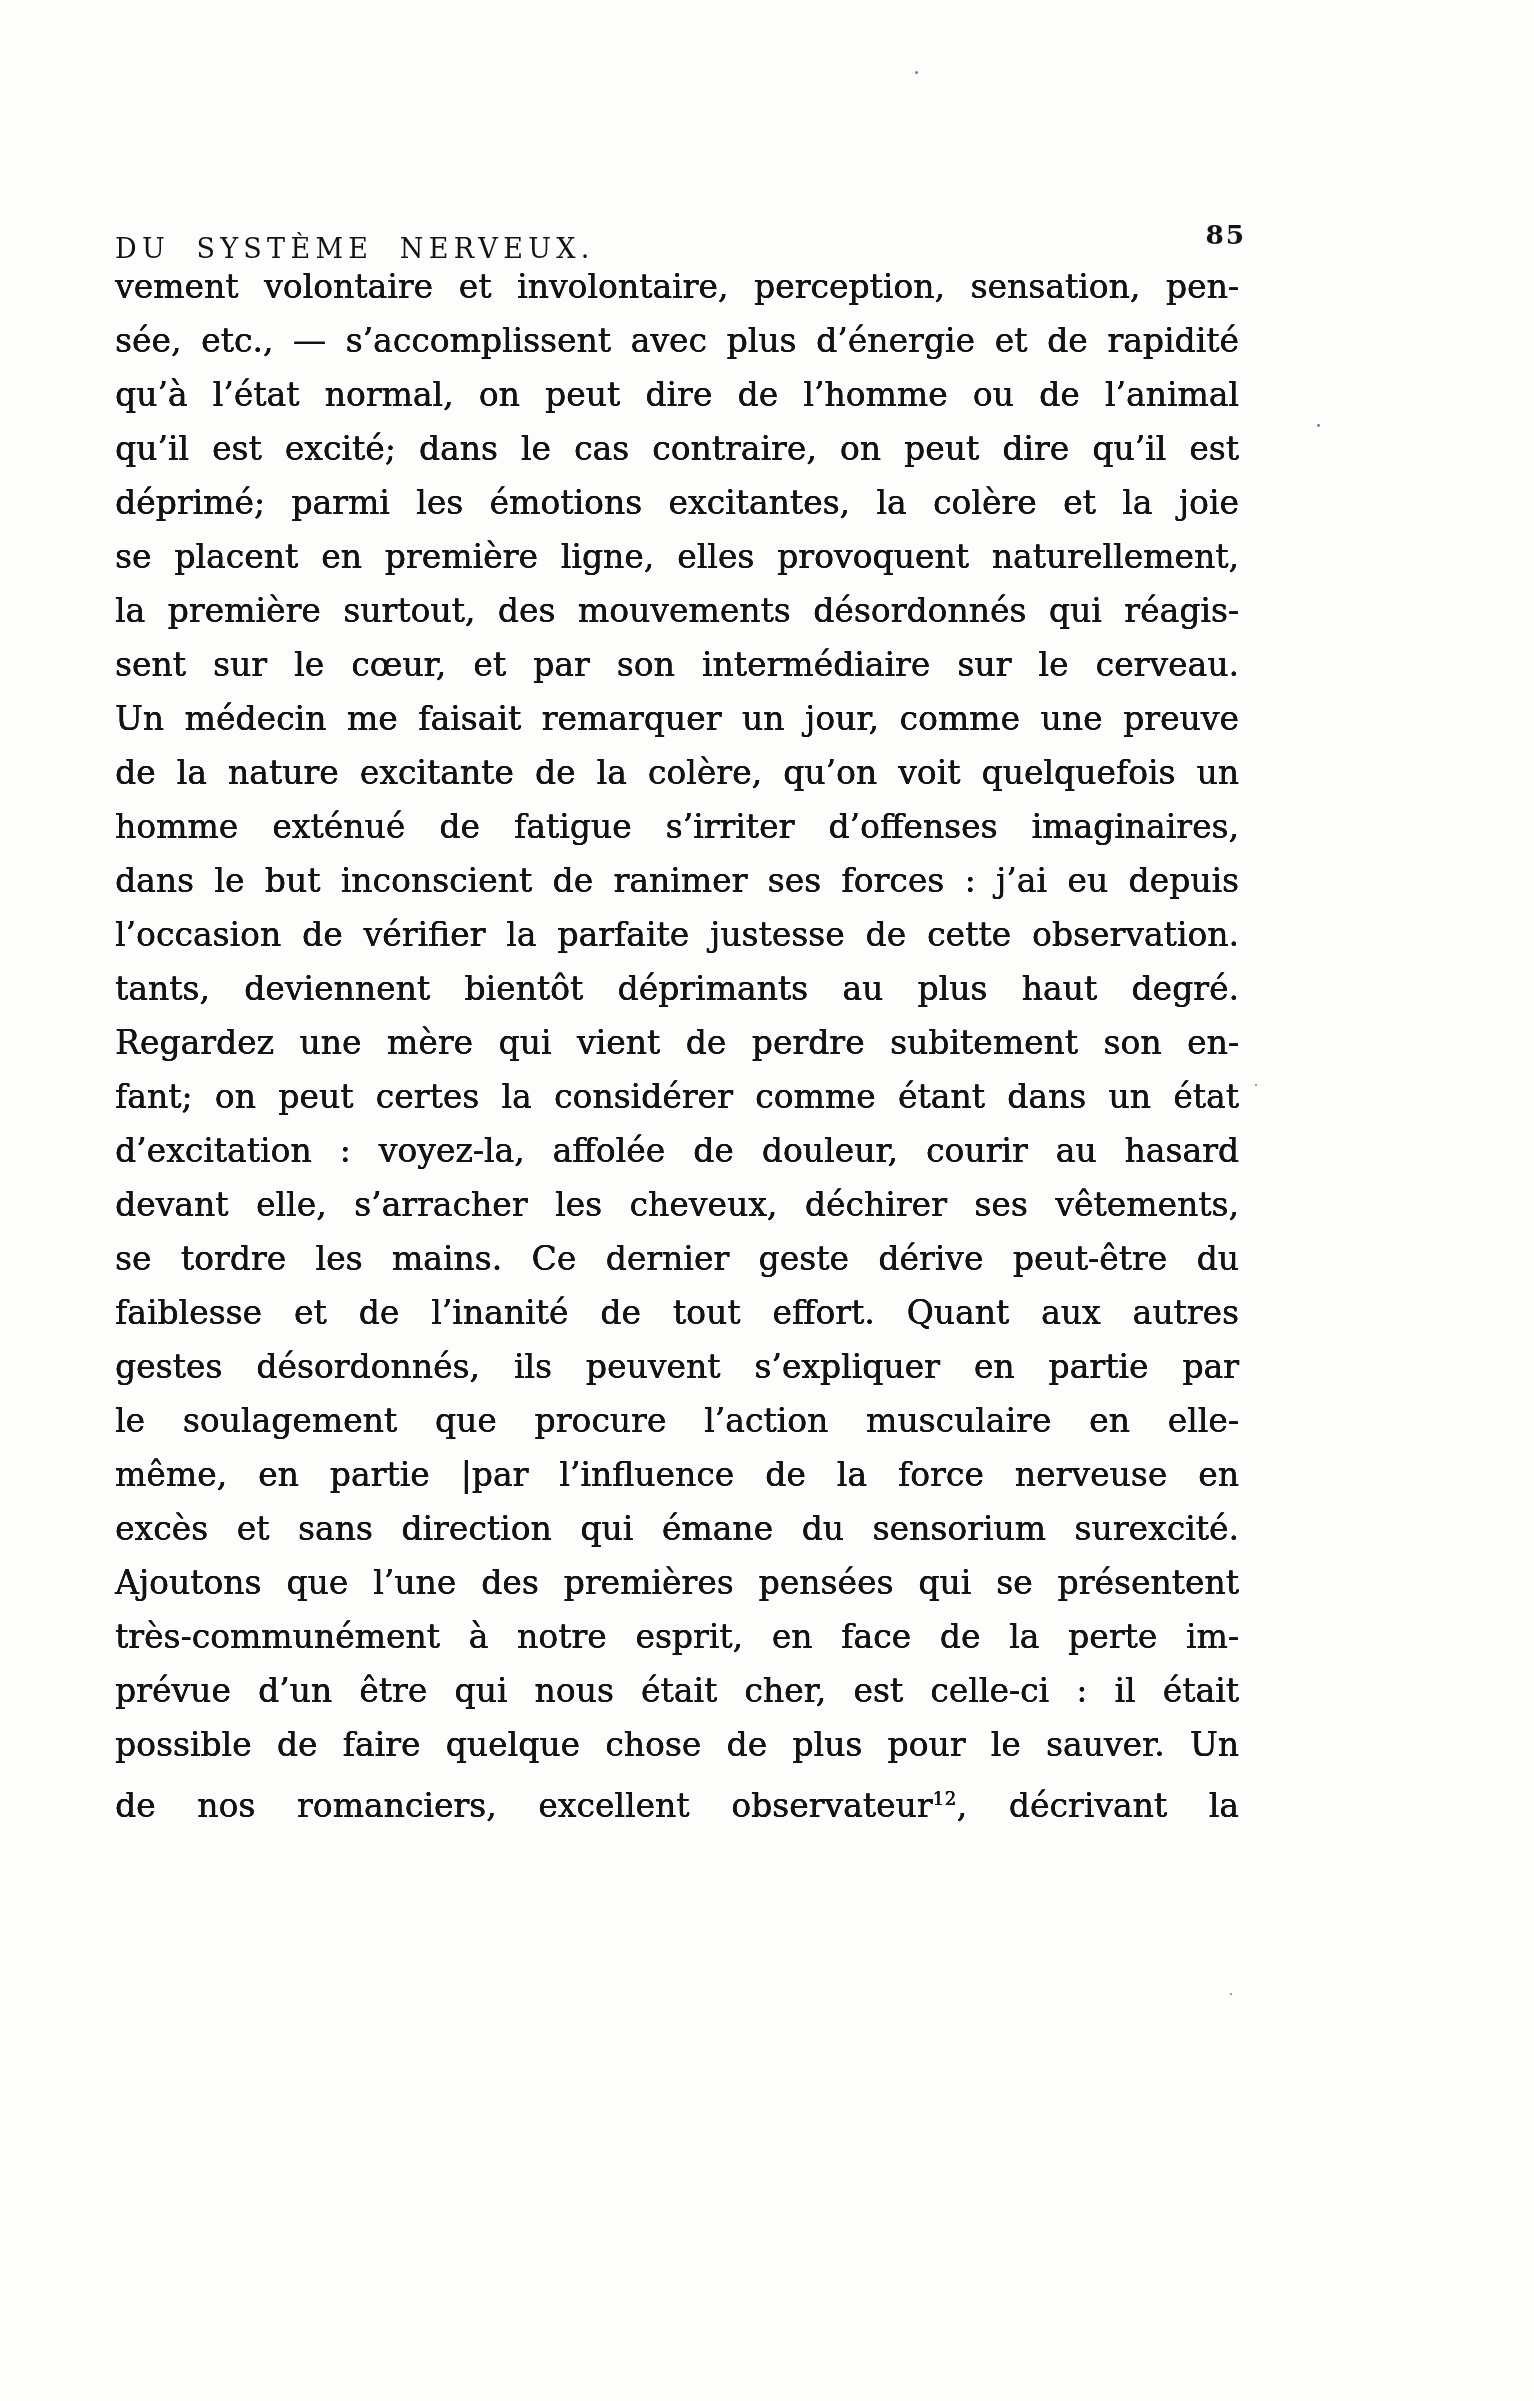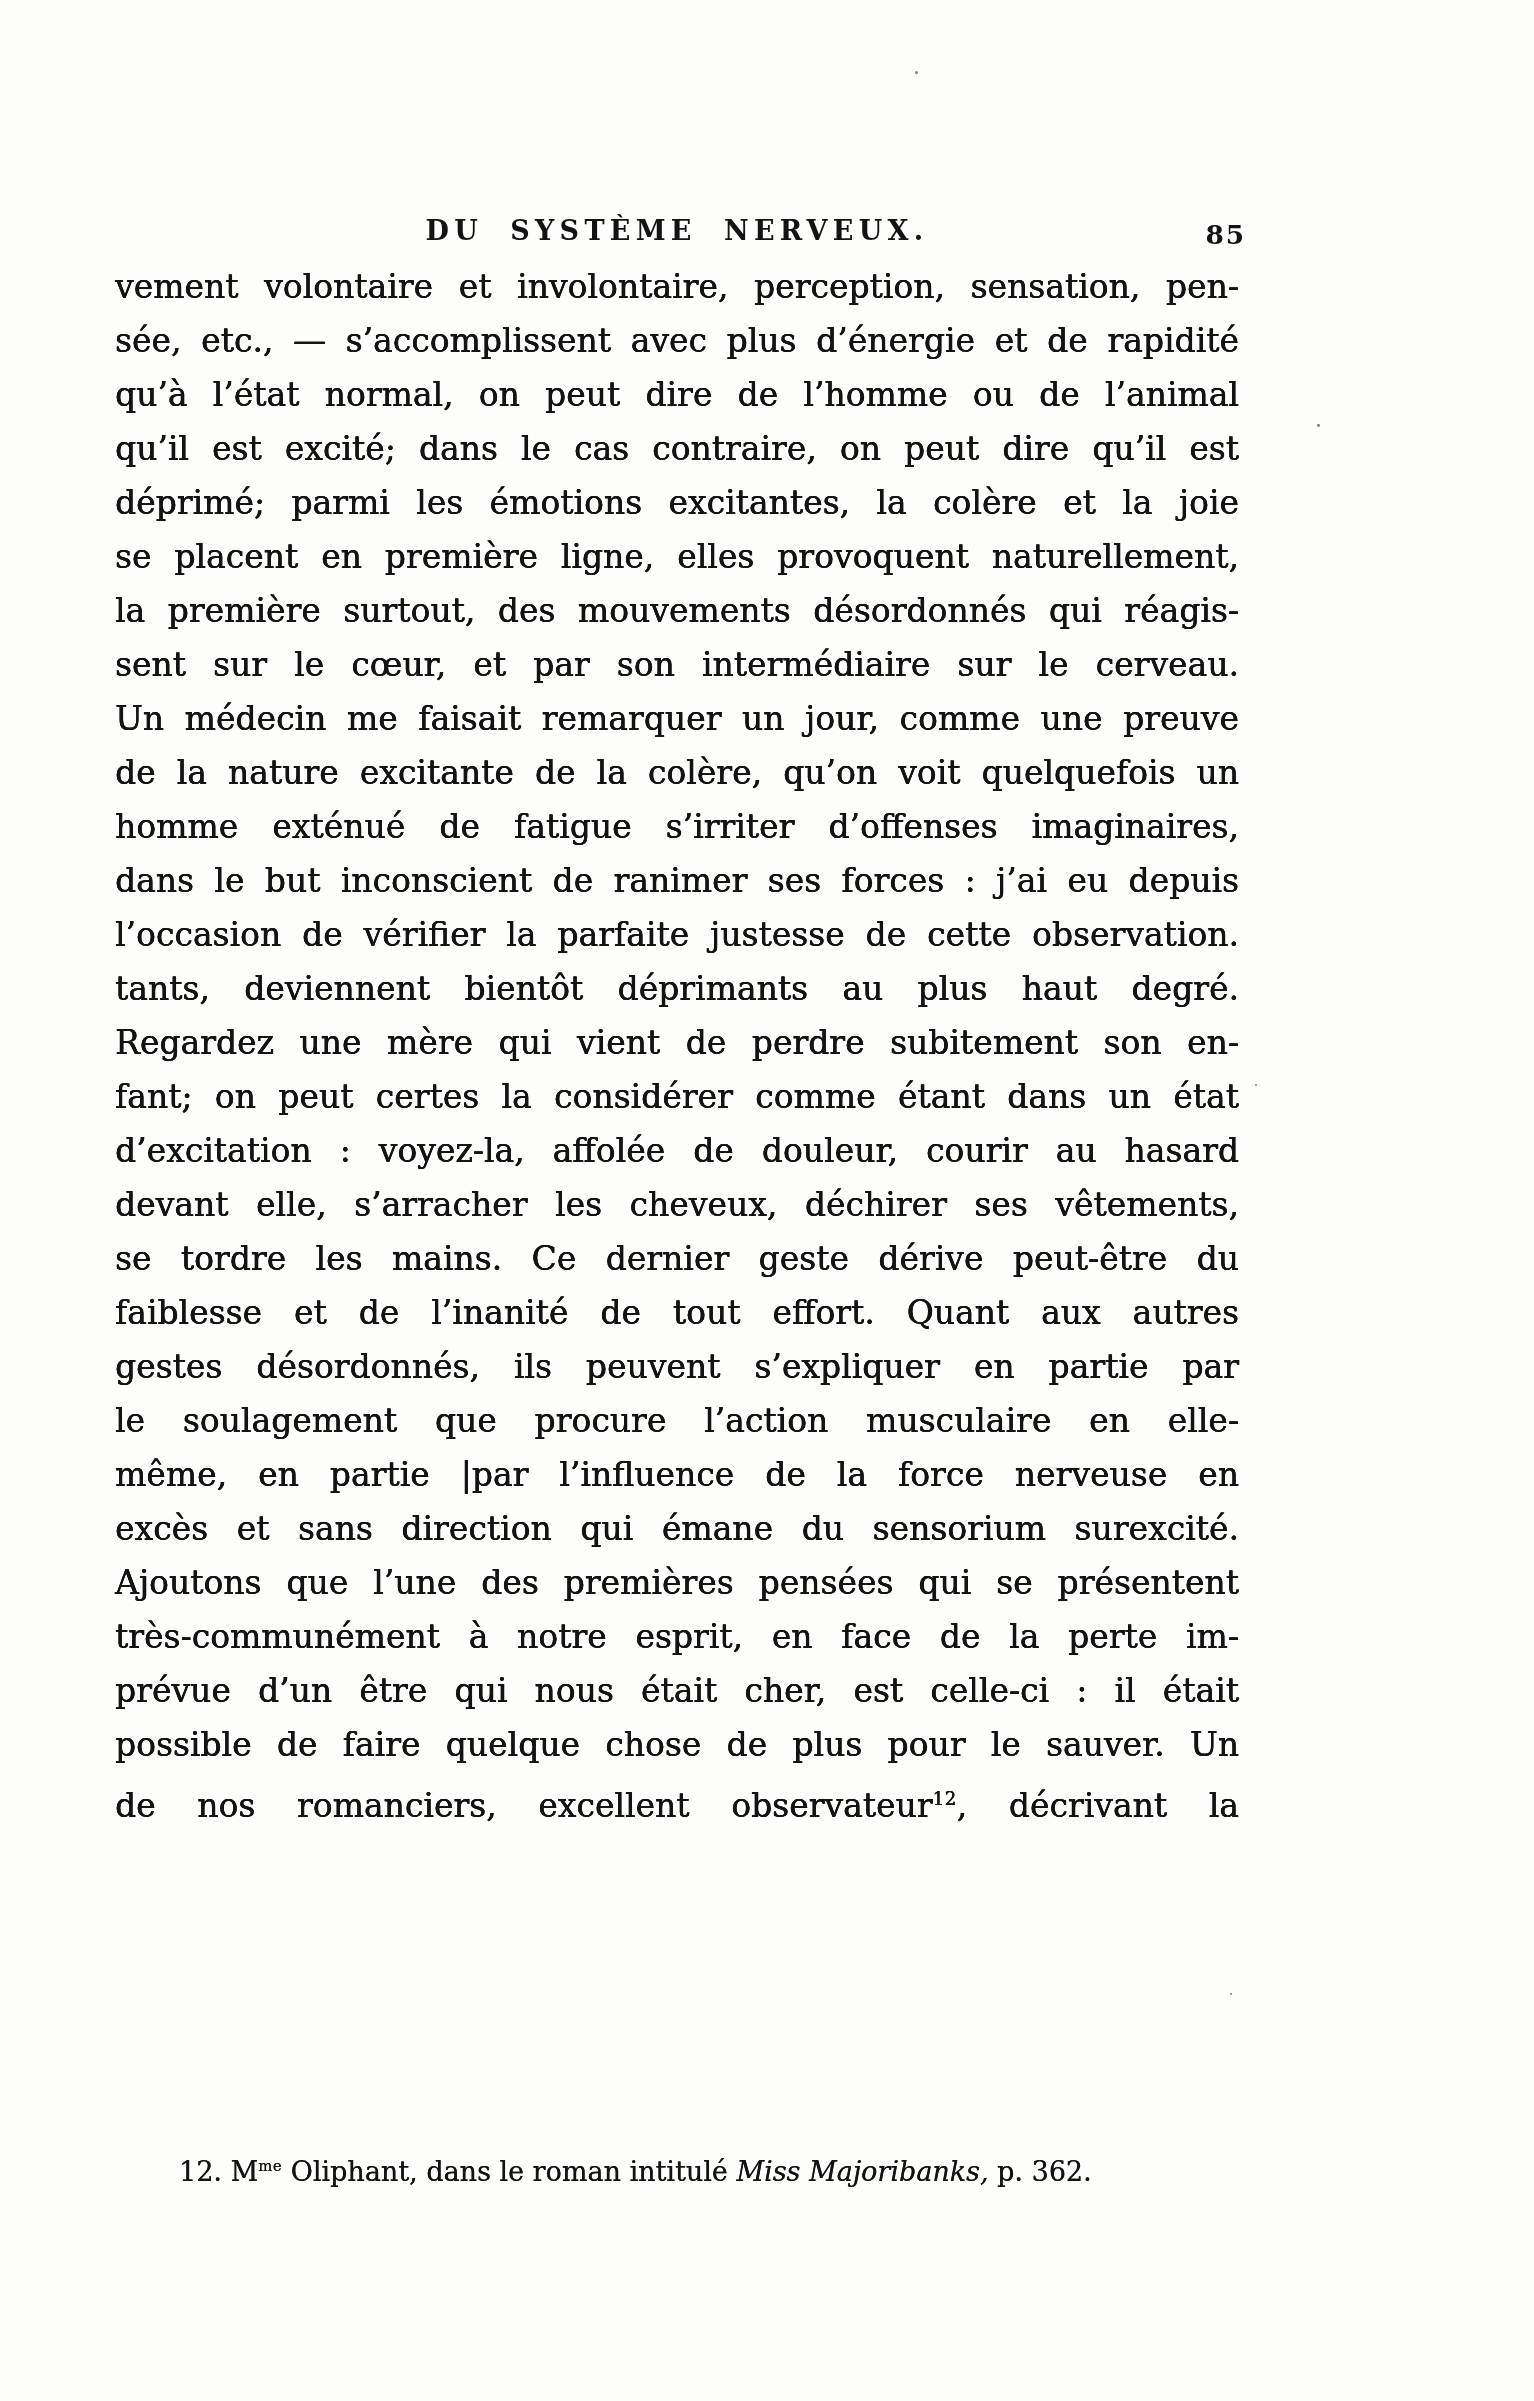"DU SYSTÈME NERVEUX." .running-head { font-weight: bold -> normal; text-align: center -> none; top: 215px -> 233px }
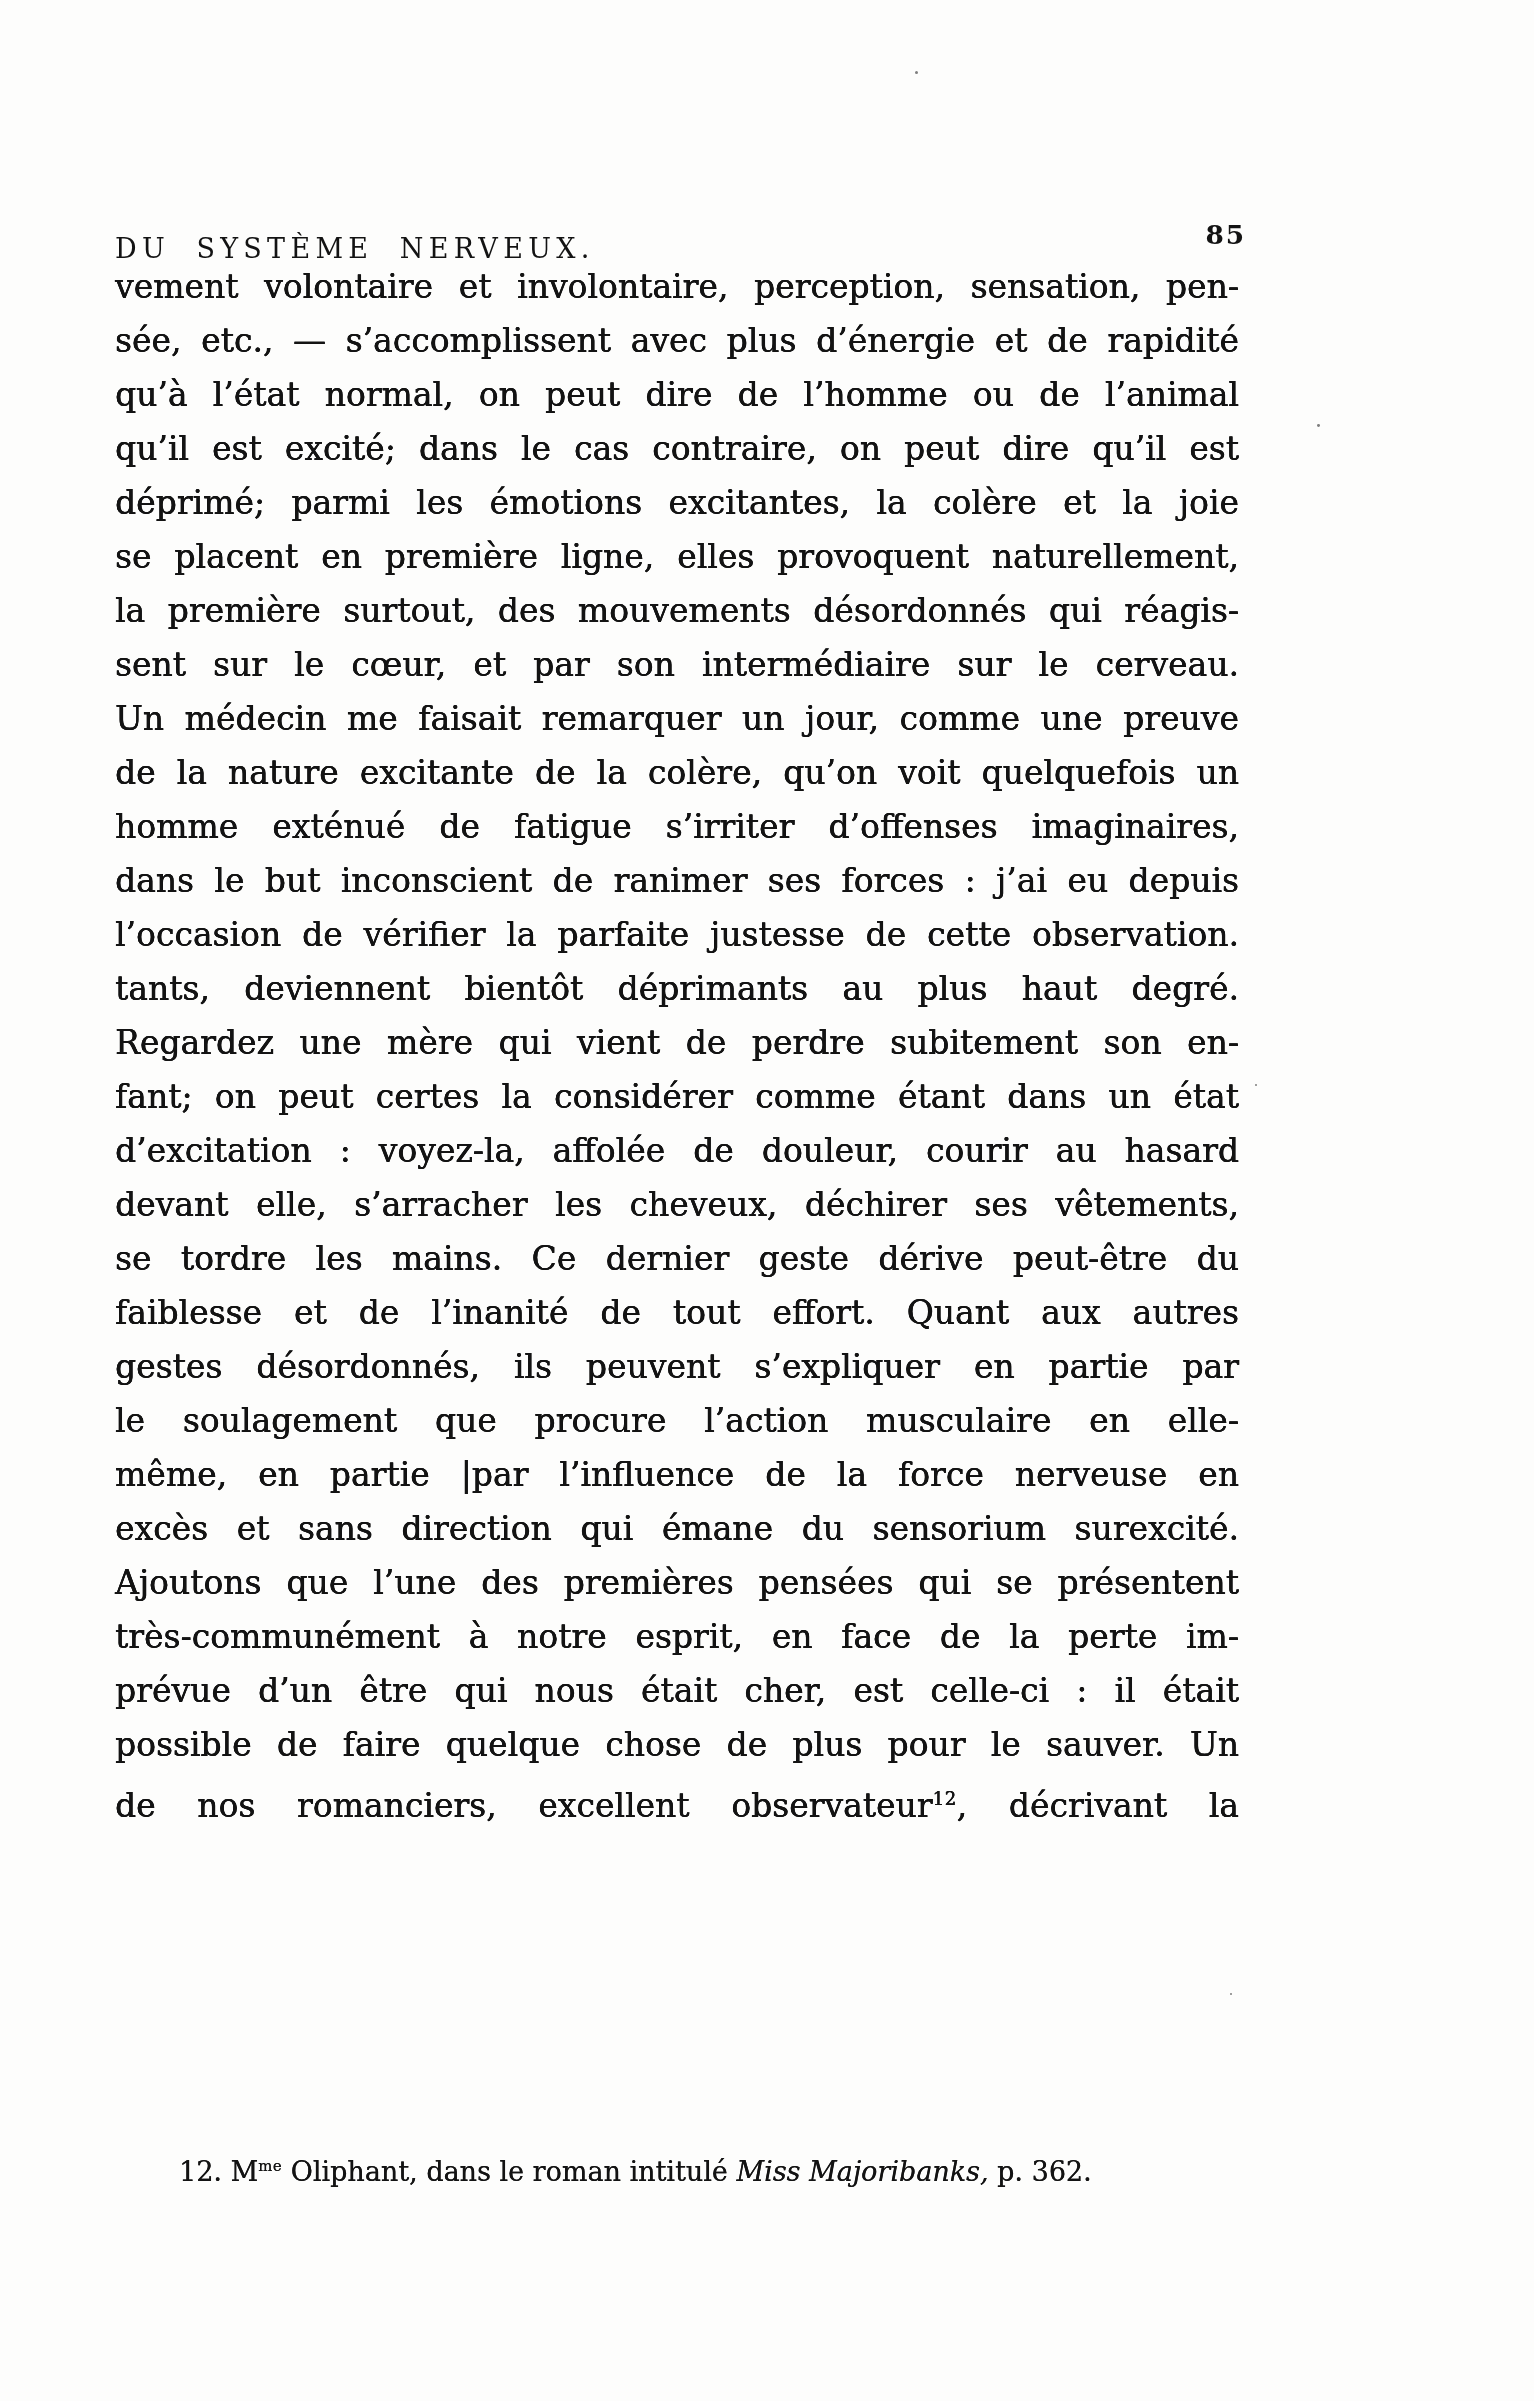"12. Mme Oliphant, dans le" div.footnote { html: <div><span>12. M</span><span>me</span><span> Oliphant, dans le roman intitulé </span><span>Miss Majoribanks,</span><span> p. 362.</span></div> -> none }
